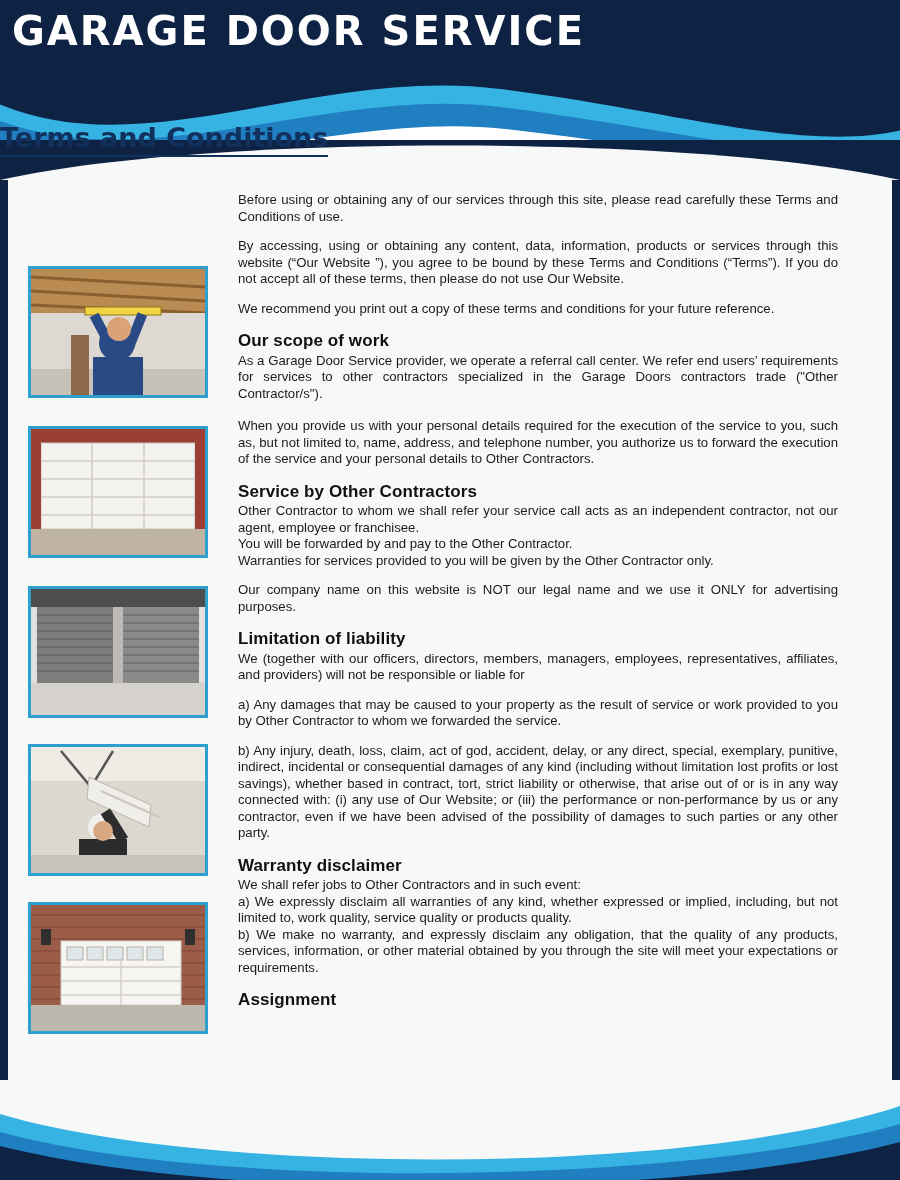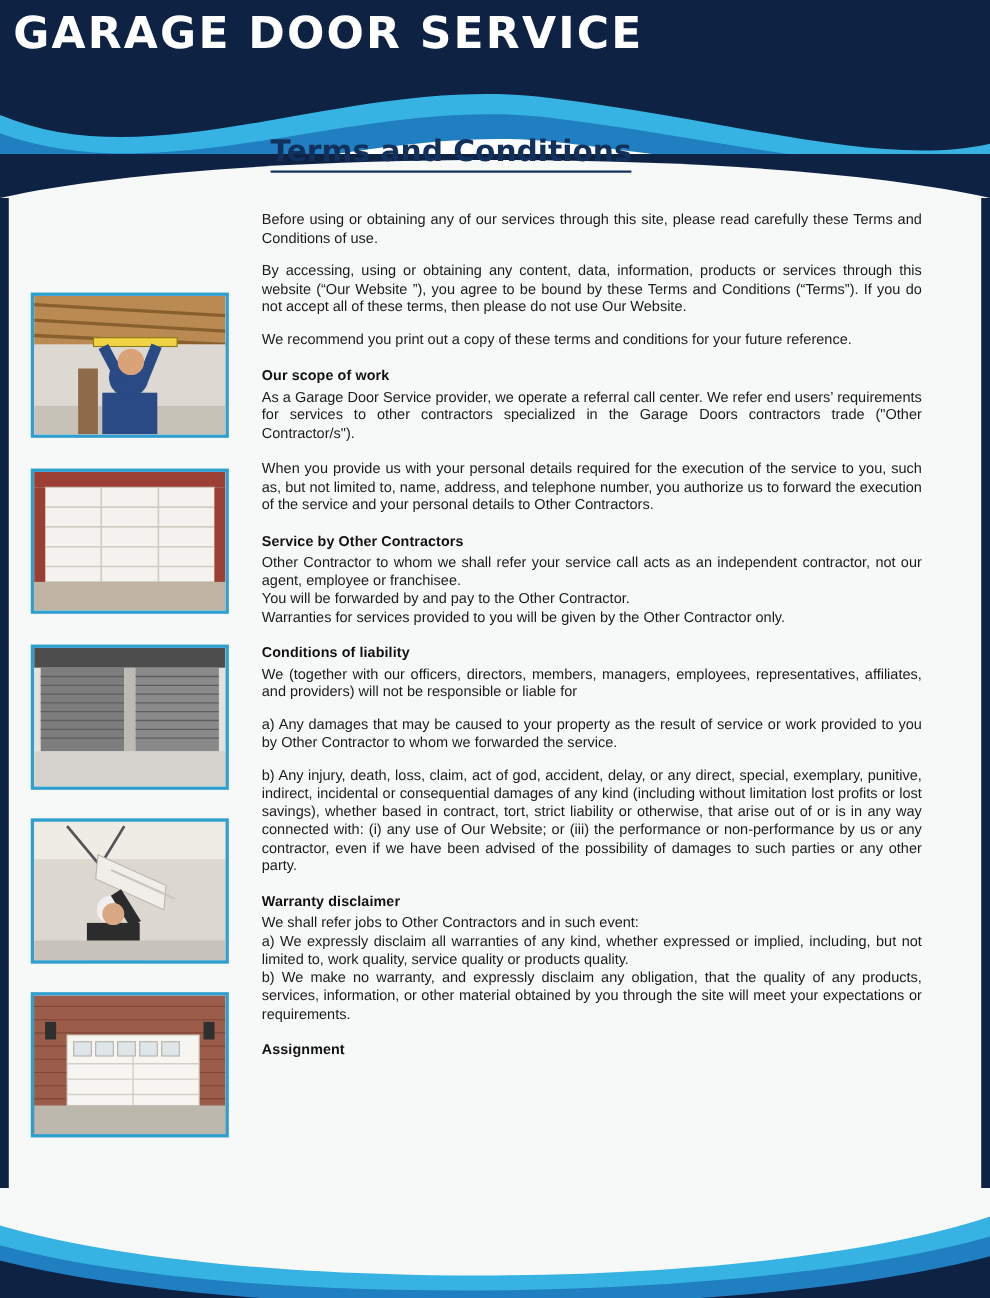"Terms and Conditions" .doc-title { text-align: center -> left }
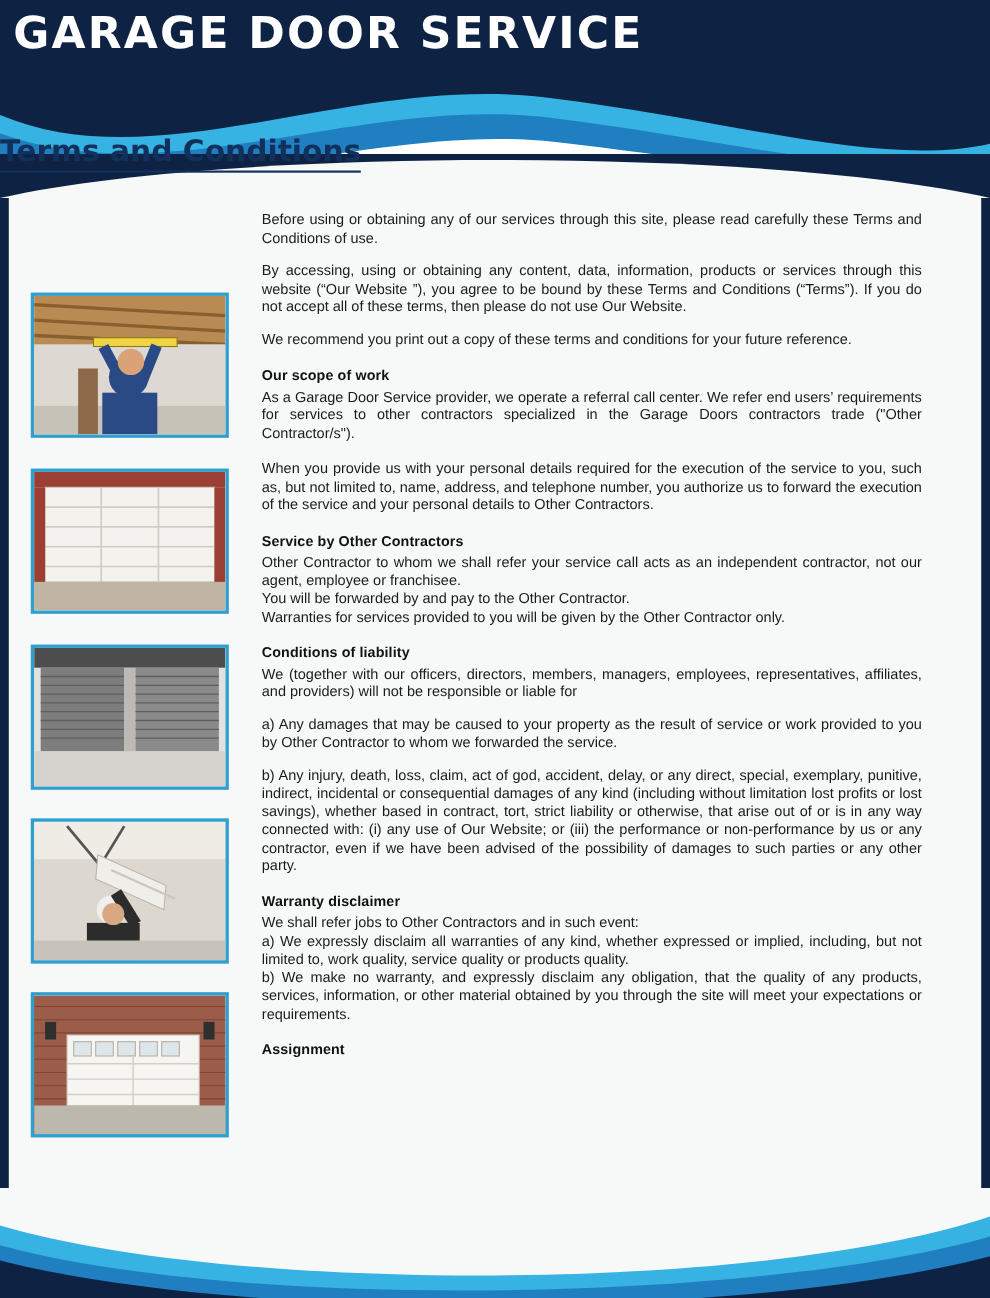"Our scope of work" .content h3 { font-size: 13px -> 17px }
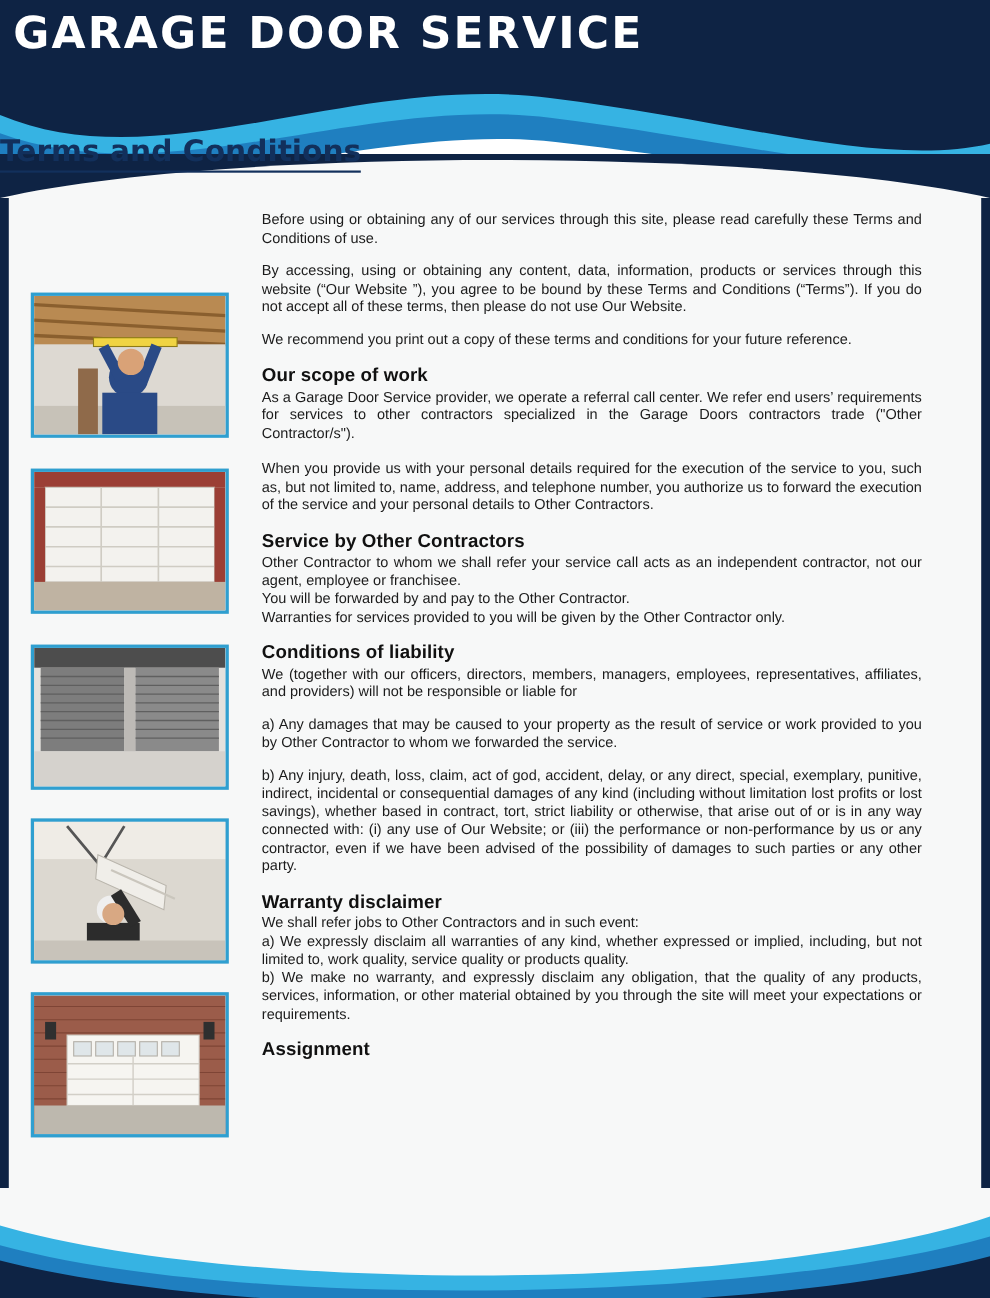"Our company name on this" p { html: none -> <p>Our company name on this website is NOT our legal name and we use it ONLY for advertising purposes.</p> }
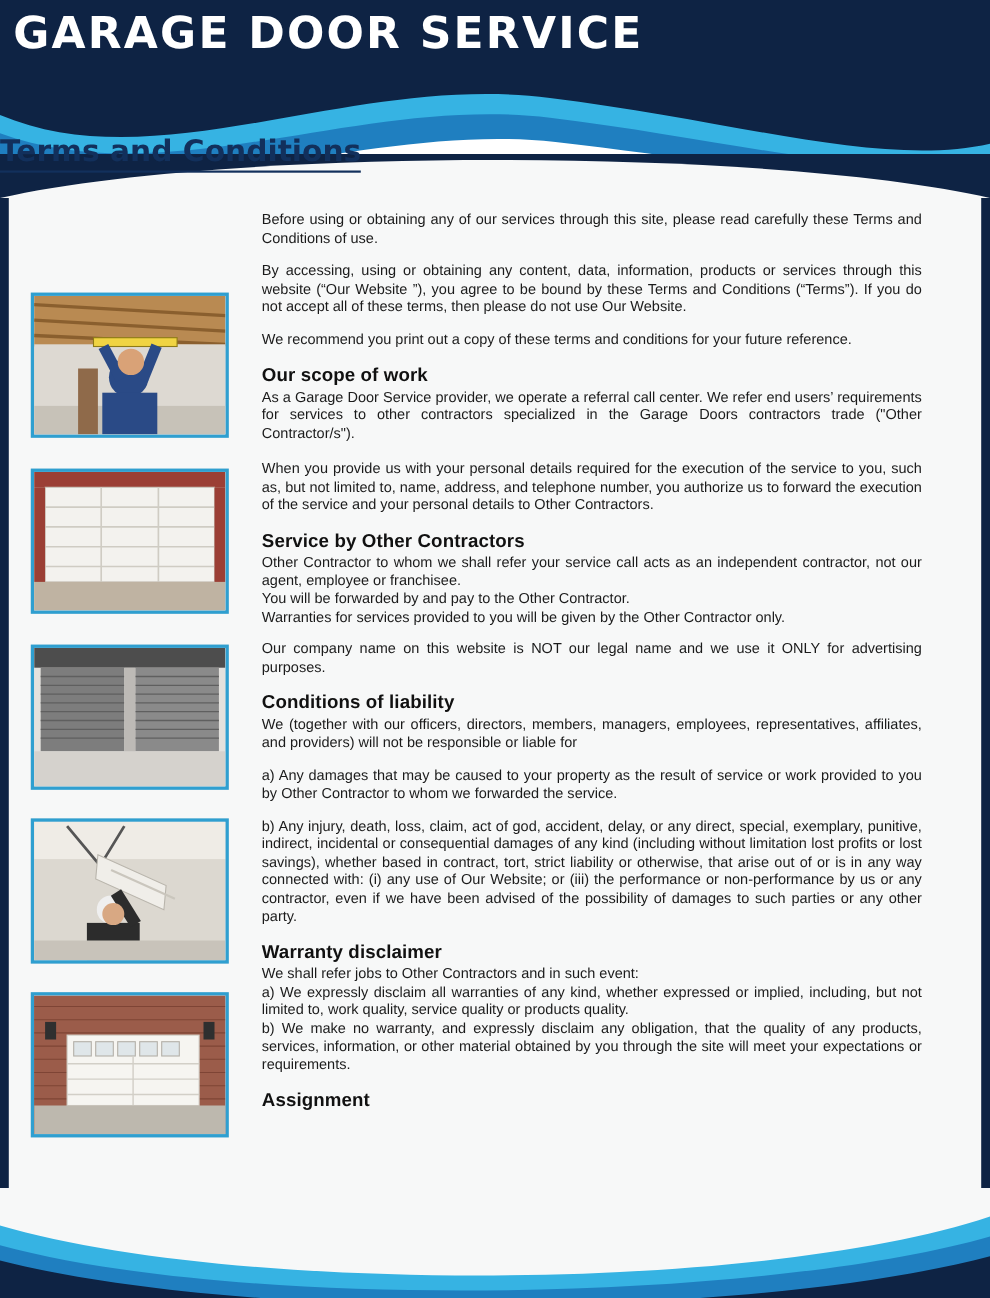"Conditions of liability" h3 { text: Conditions -> Limitation }
